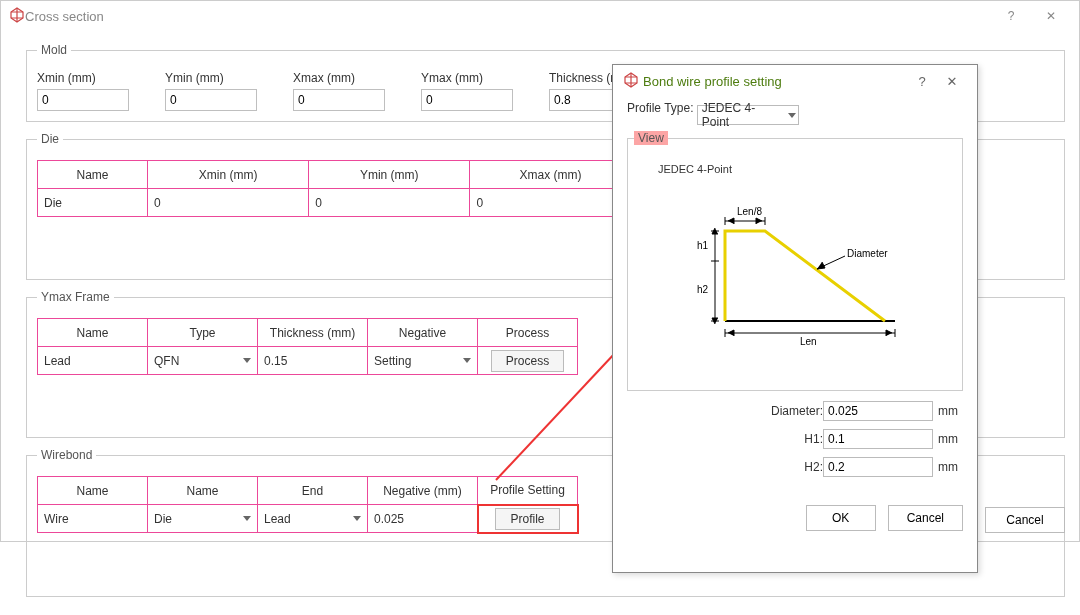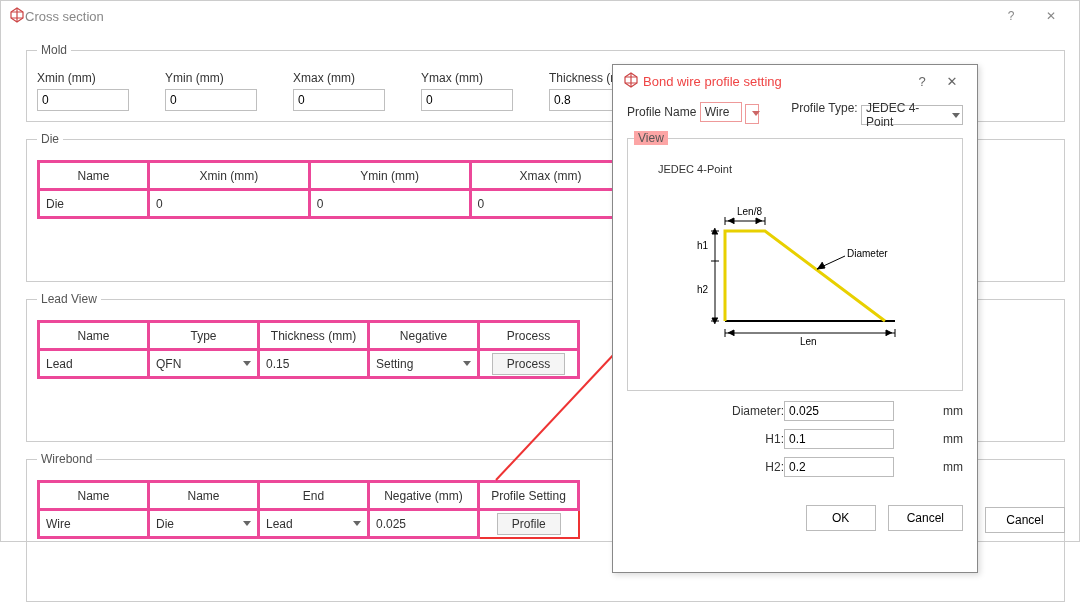"Bond wire profile setting" span { color: #ef4444 -> #4d7c0f }
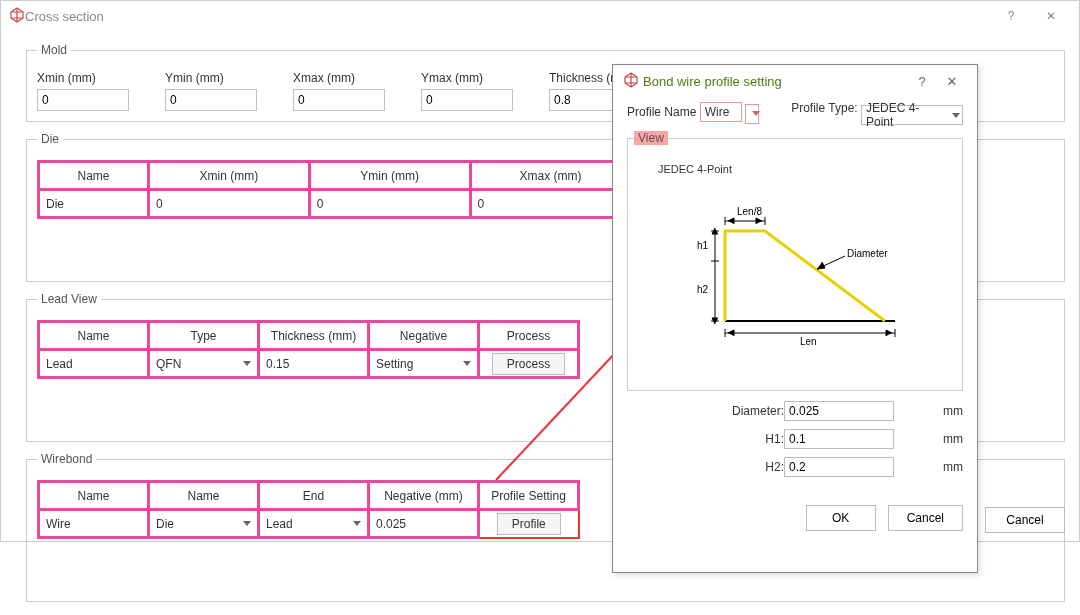"Profile Name" span { html: <span> <label>Profile Name</label> <span> <span>Wire</span> </span> <span> <span></span> </span> </span> -> none }
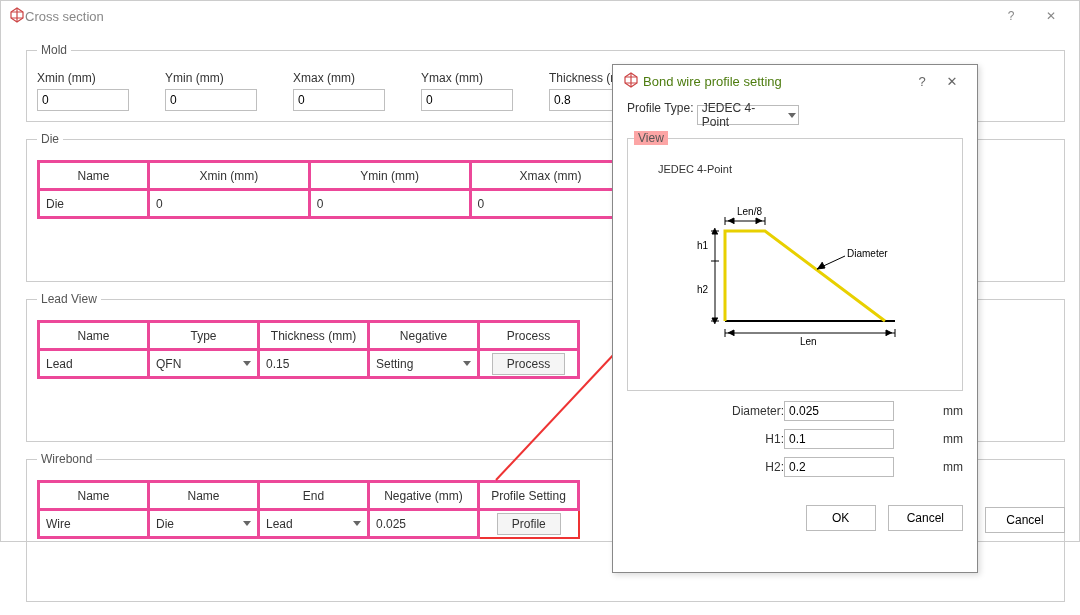"Name" th, td { border: 3px solid #ec4899 -> 1px solid #ec4899 }
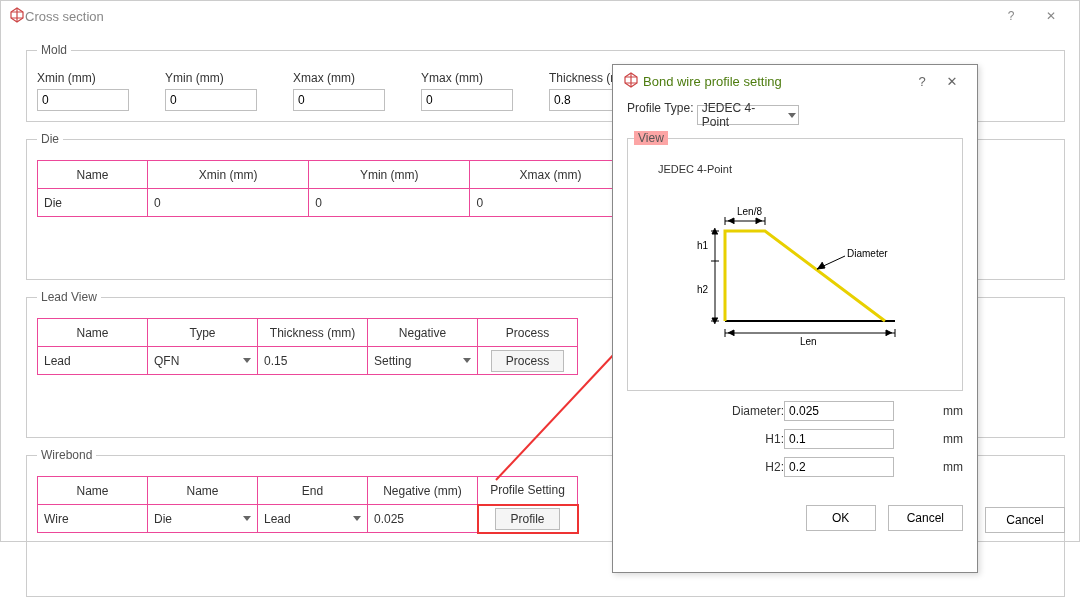"Lead View" legend { text: Lead View -> Ymax Frame }
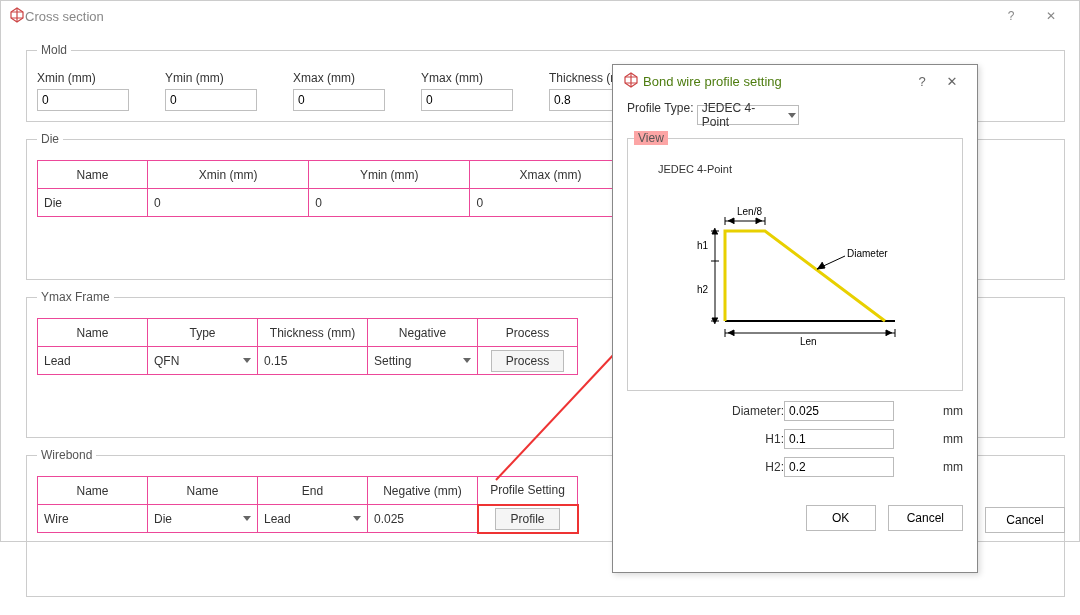"mm" .paramrow .unit { margin-left: 39px -> none; text-align: right -> center }
